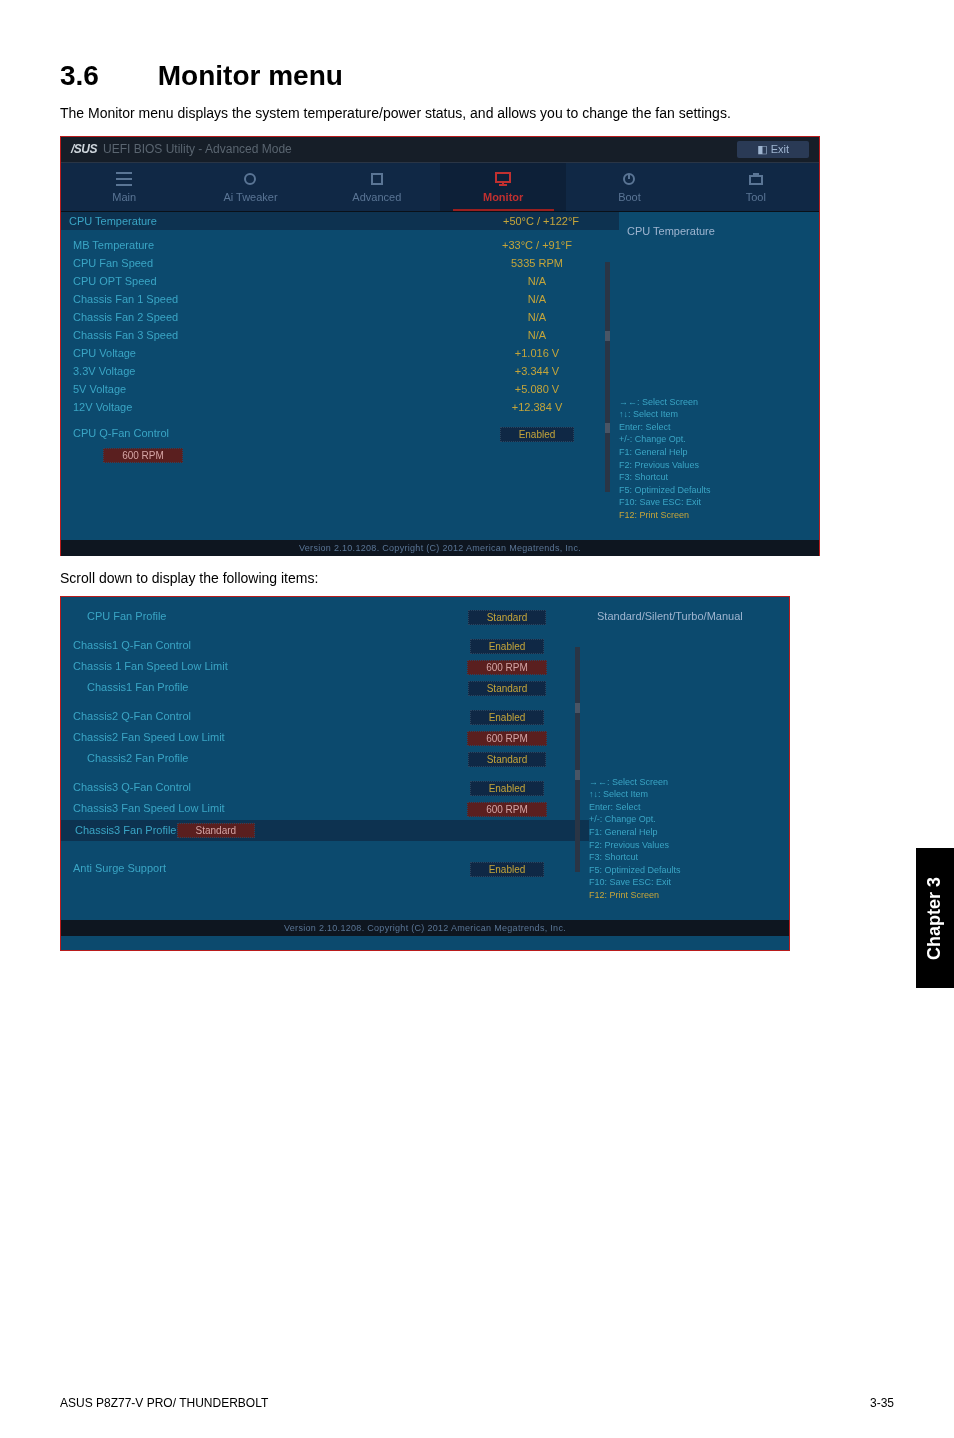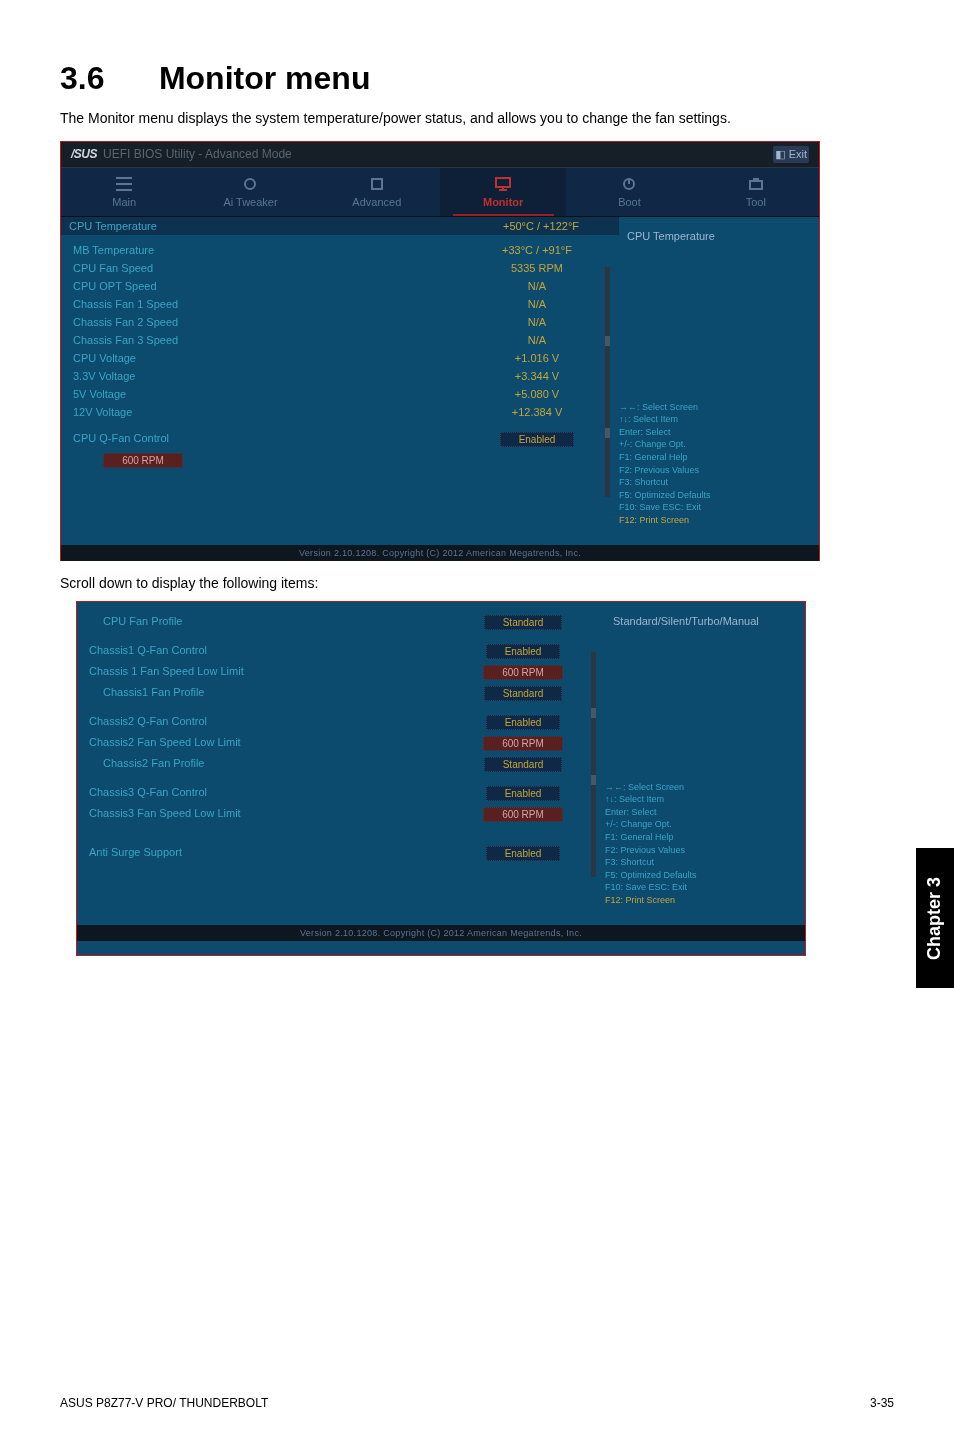"3.6 Monitor menu" h1 { font-size: 32px -> 28px }
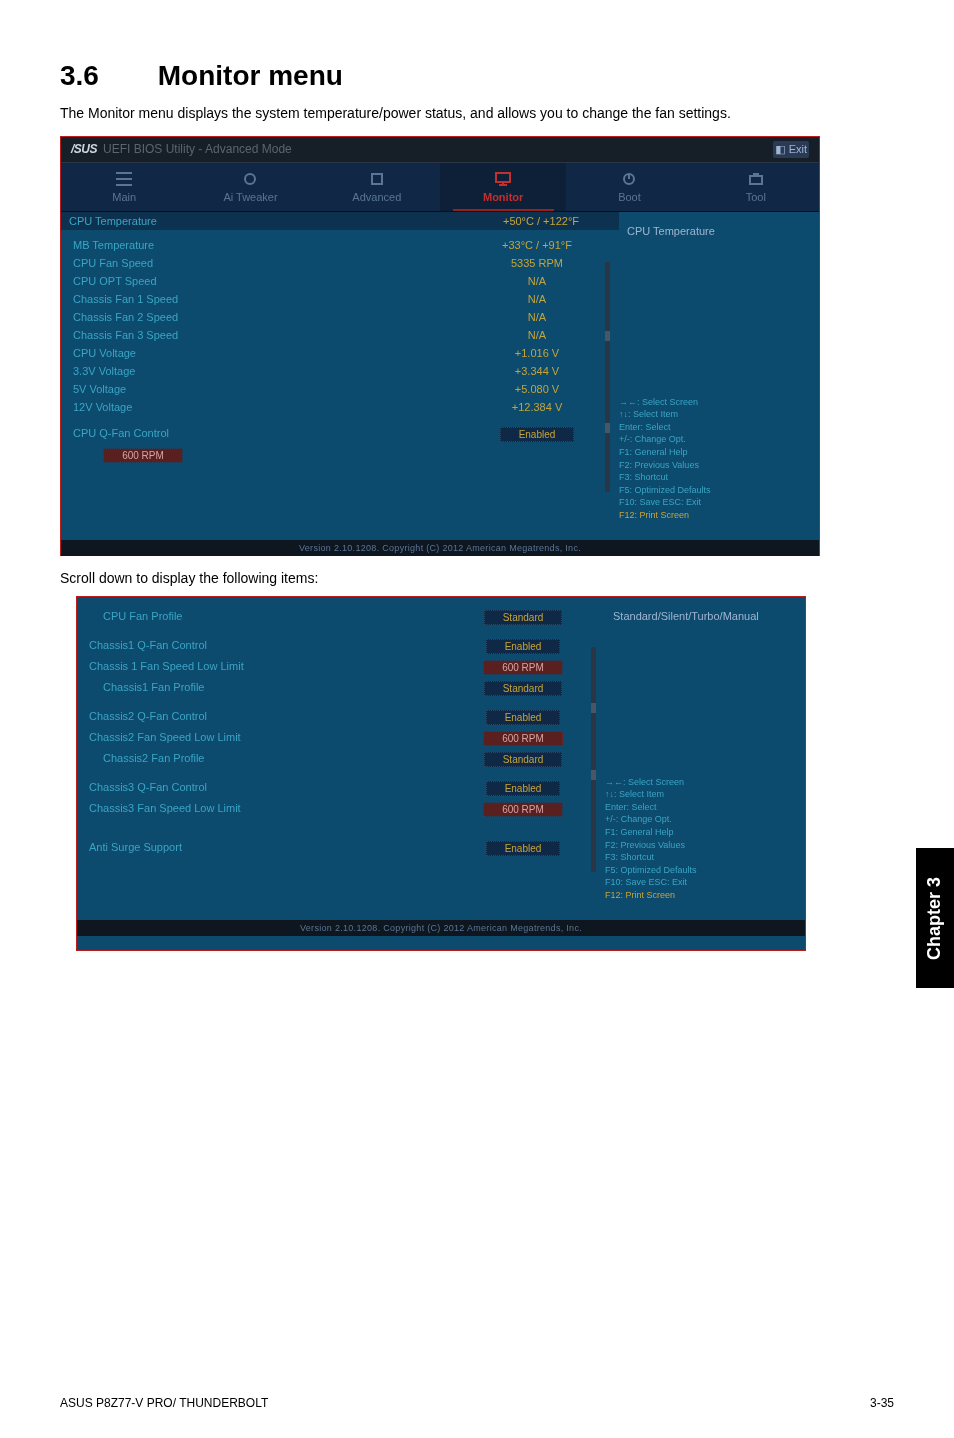"◧ Exit" .bios-titlebar .exitbtn { padding: 2px 2px -> 2px 20px }
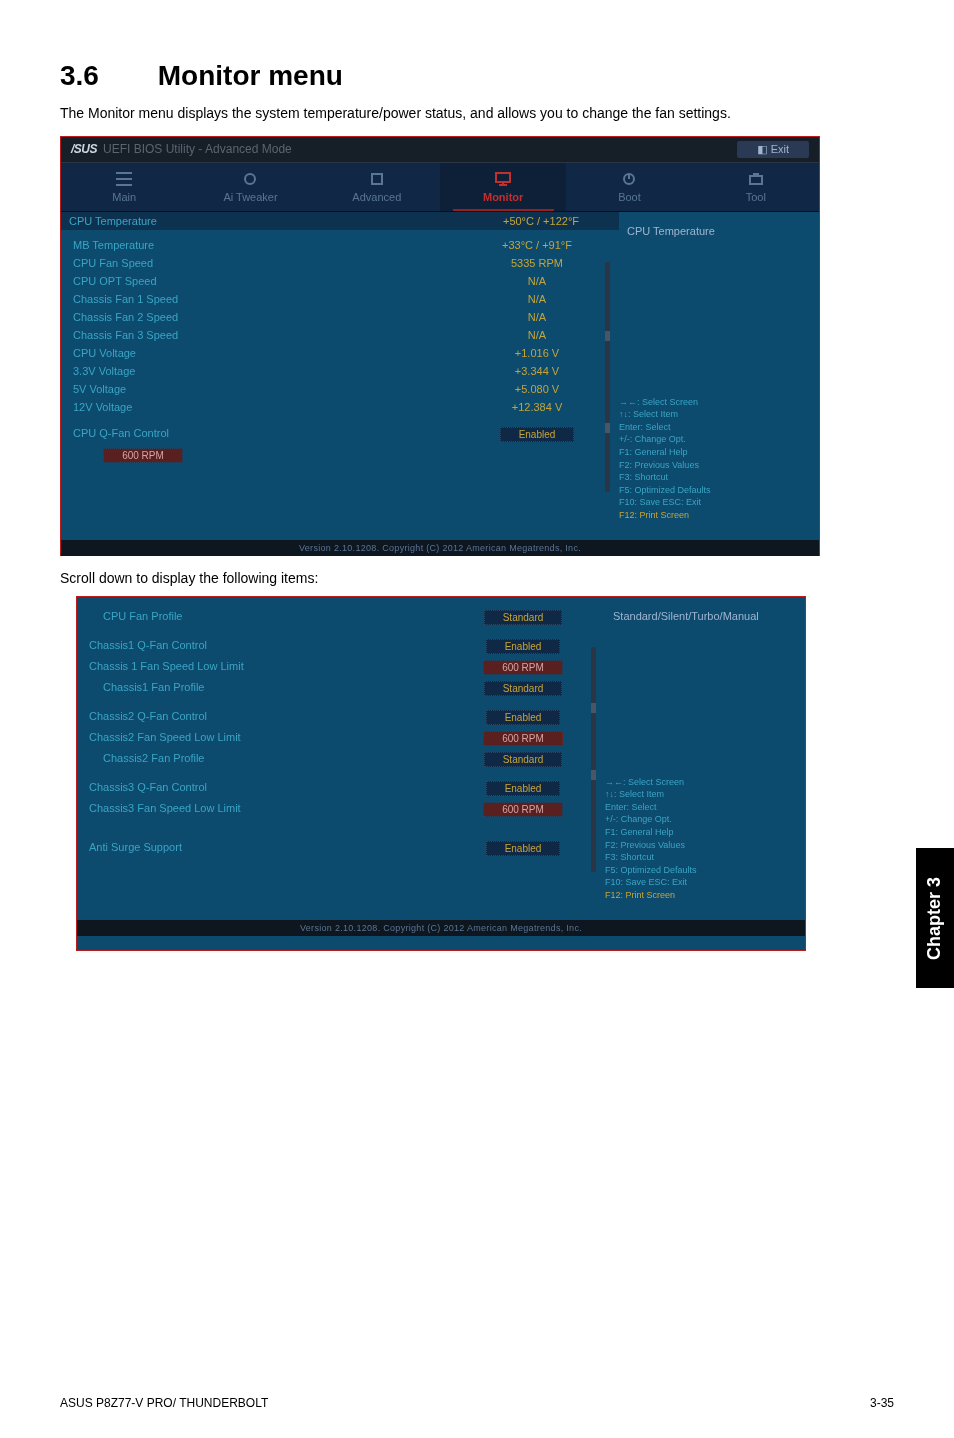"CPU Fan Profile" .bios2 { margin-left: 16px -> none }
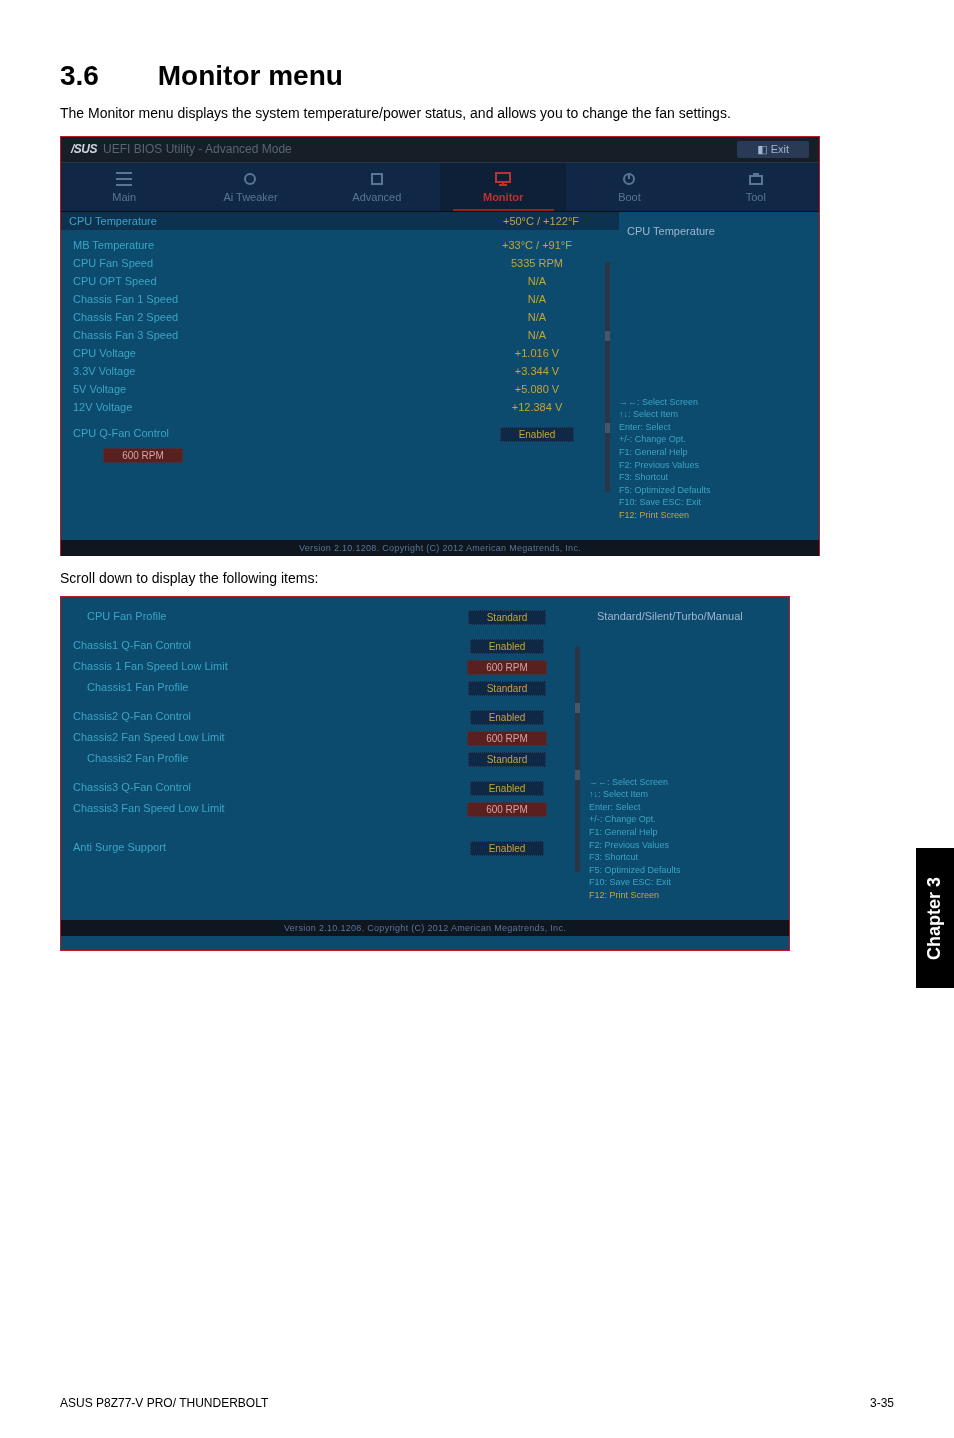"Chassis3 Fan Profile Standard" div.row { html: none -> <div><span>Chassis3 Fan Profile</span><span><span>Standard</span></span></div> }
